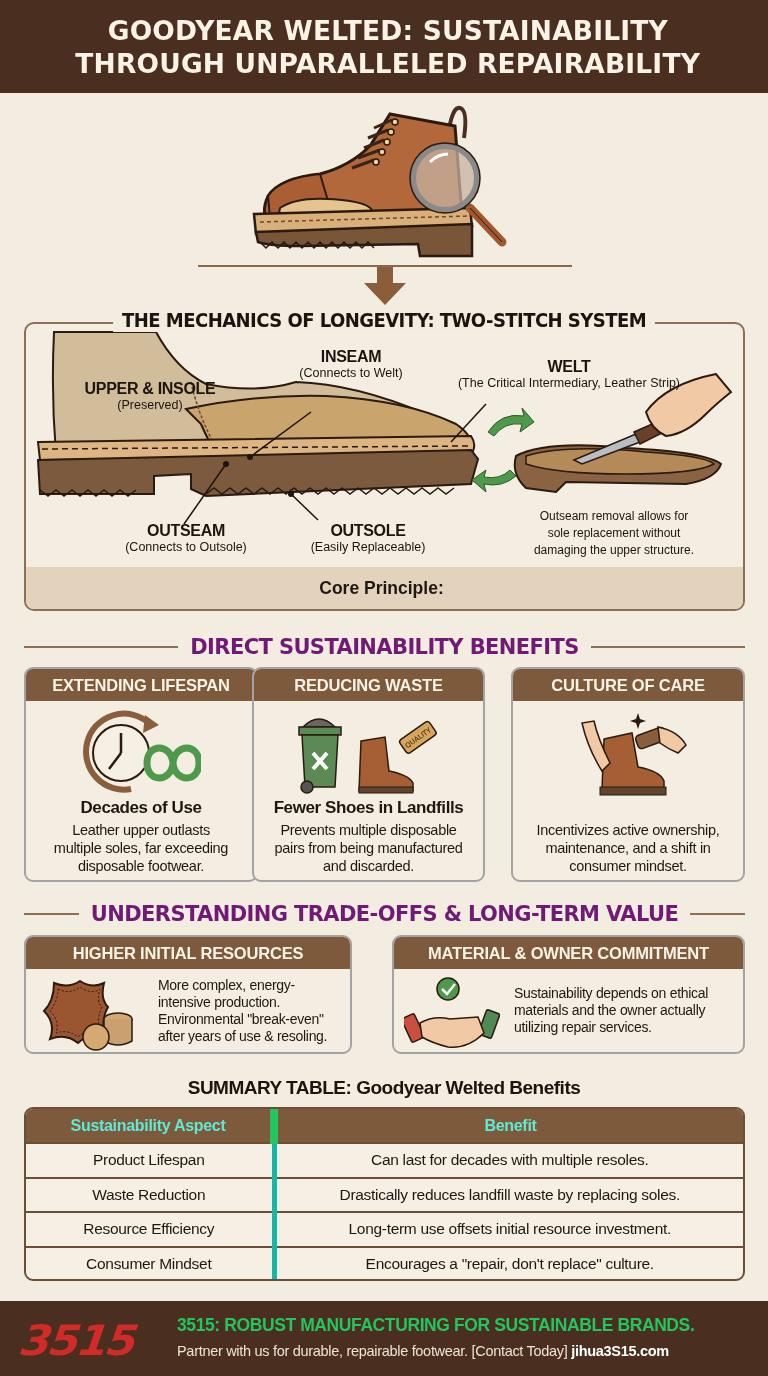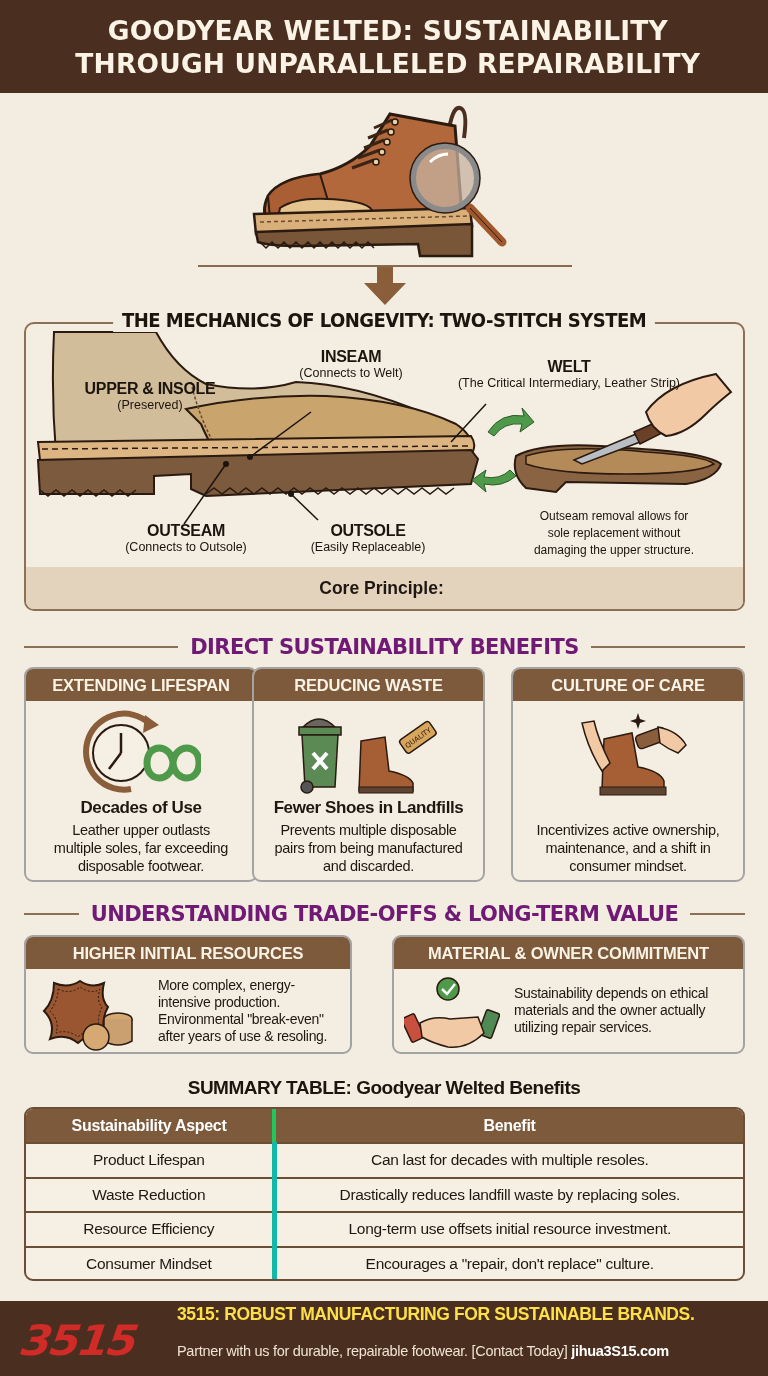"Sustainability Aspect" .tbl th { color: #ffffff -> #5eead4 }
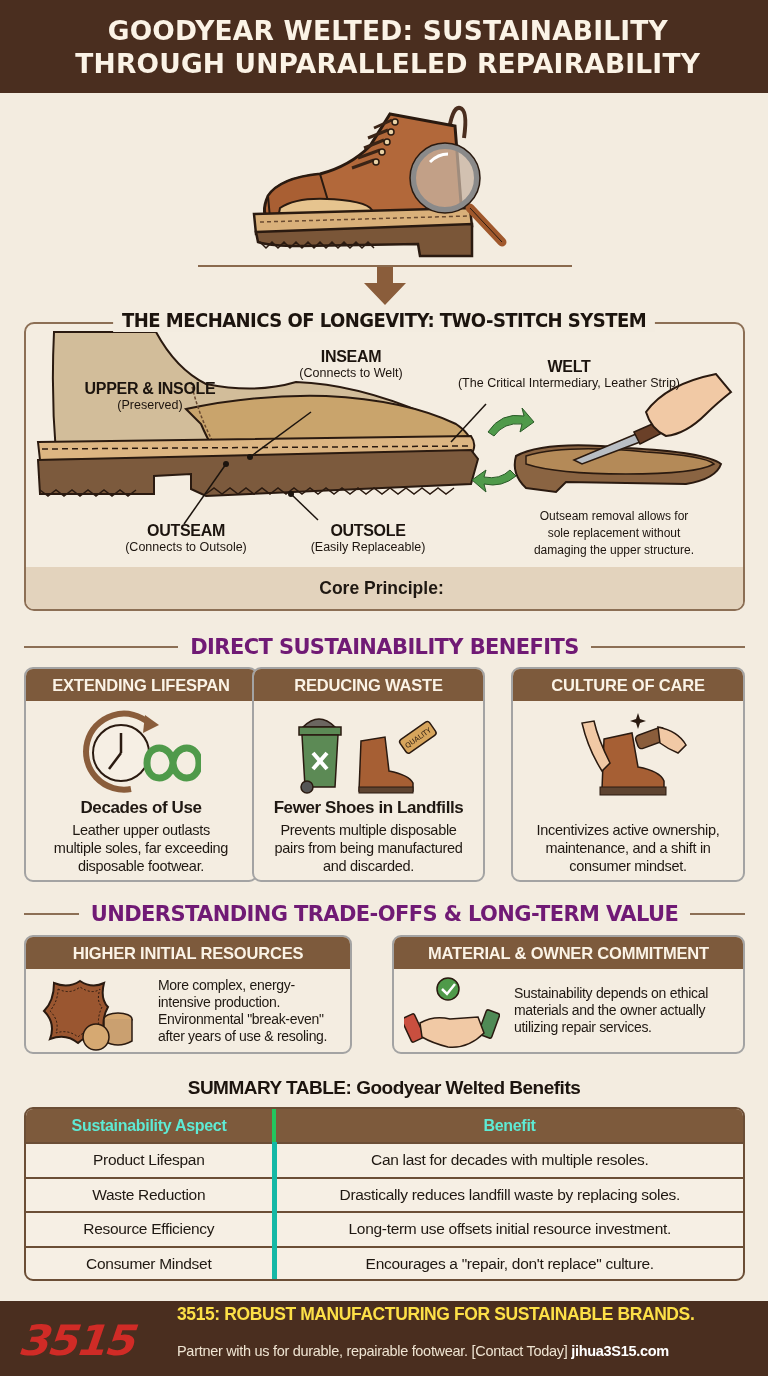"Benefit" .tbl th + th { border-left: 4px solid #22c55e -> 8px solid #22c55e }
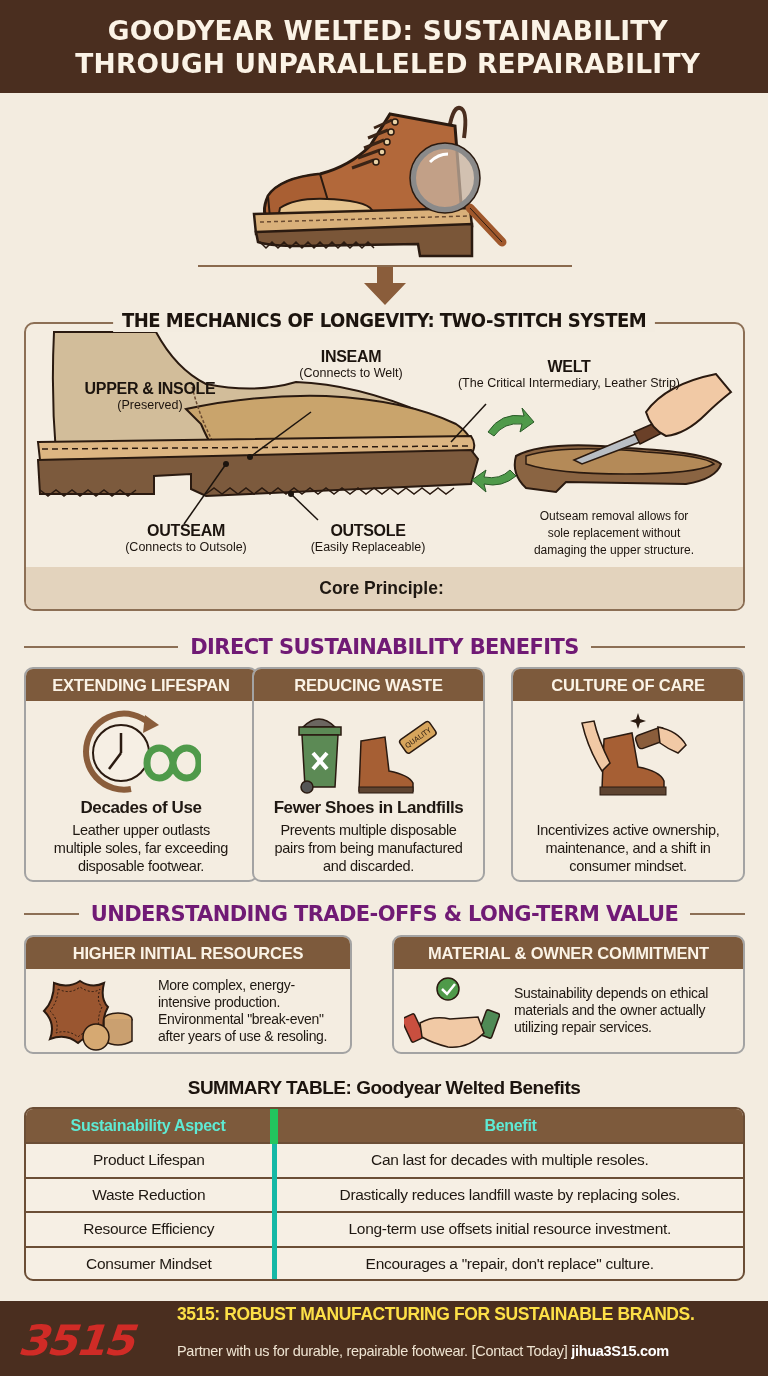"3515: ROBUST MANUFACTURING FOR" .ft1 { color: #fde047 -> #22c55e; top: 3px -> 14px }
